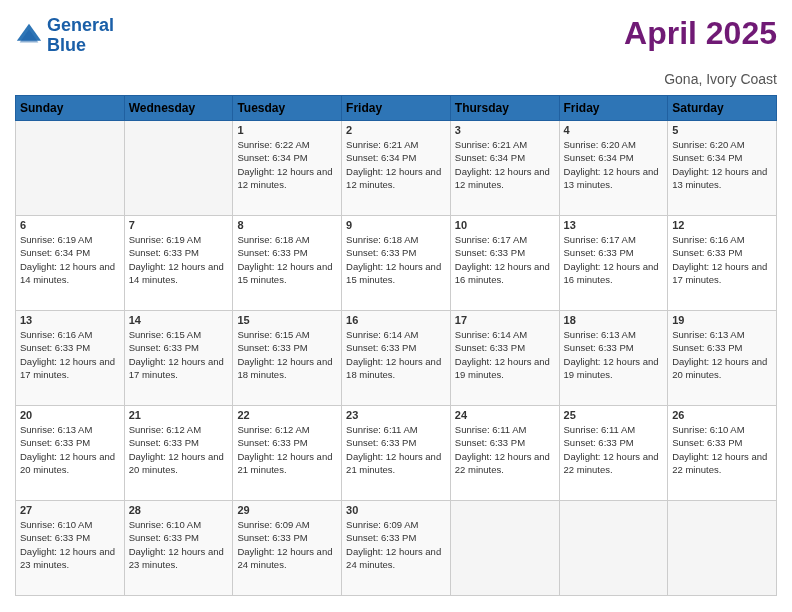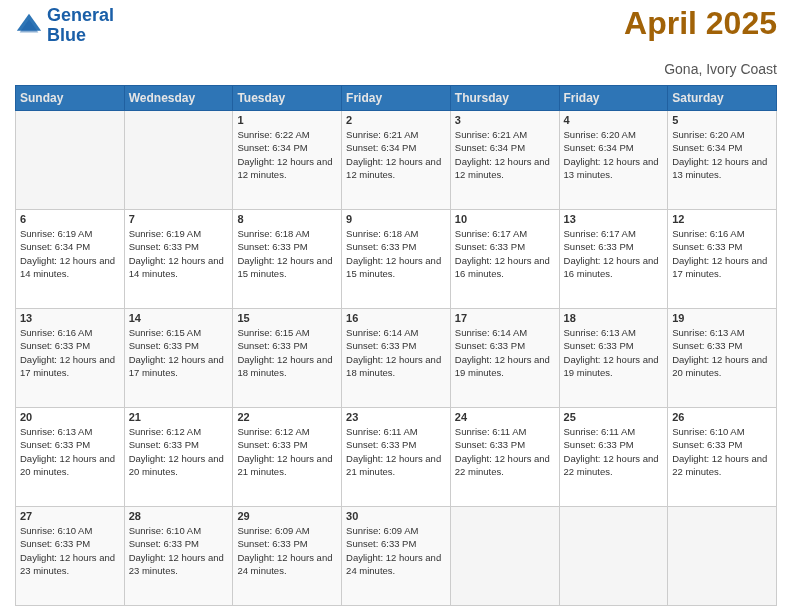"General" .page { padding: 6px 15px -> 16px 15px }
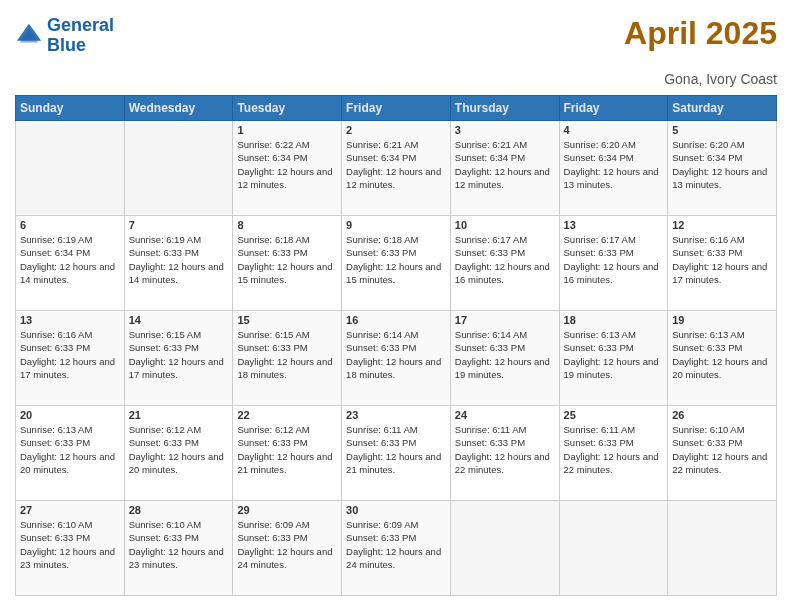"April 2025" .main-title { color: #a16207 -> #701a75 }
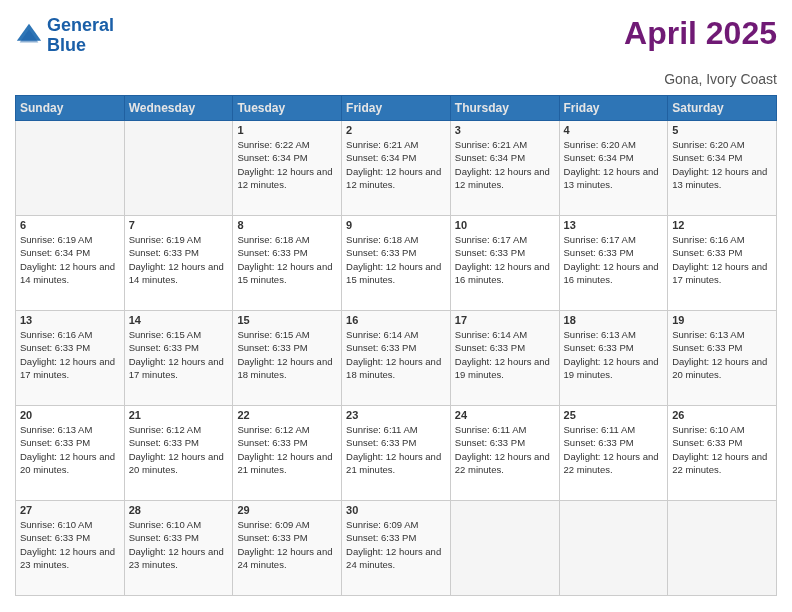"Sunday" .calendar thead tr th { color: #e5e5e5 -> #000000 }
